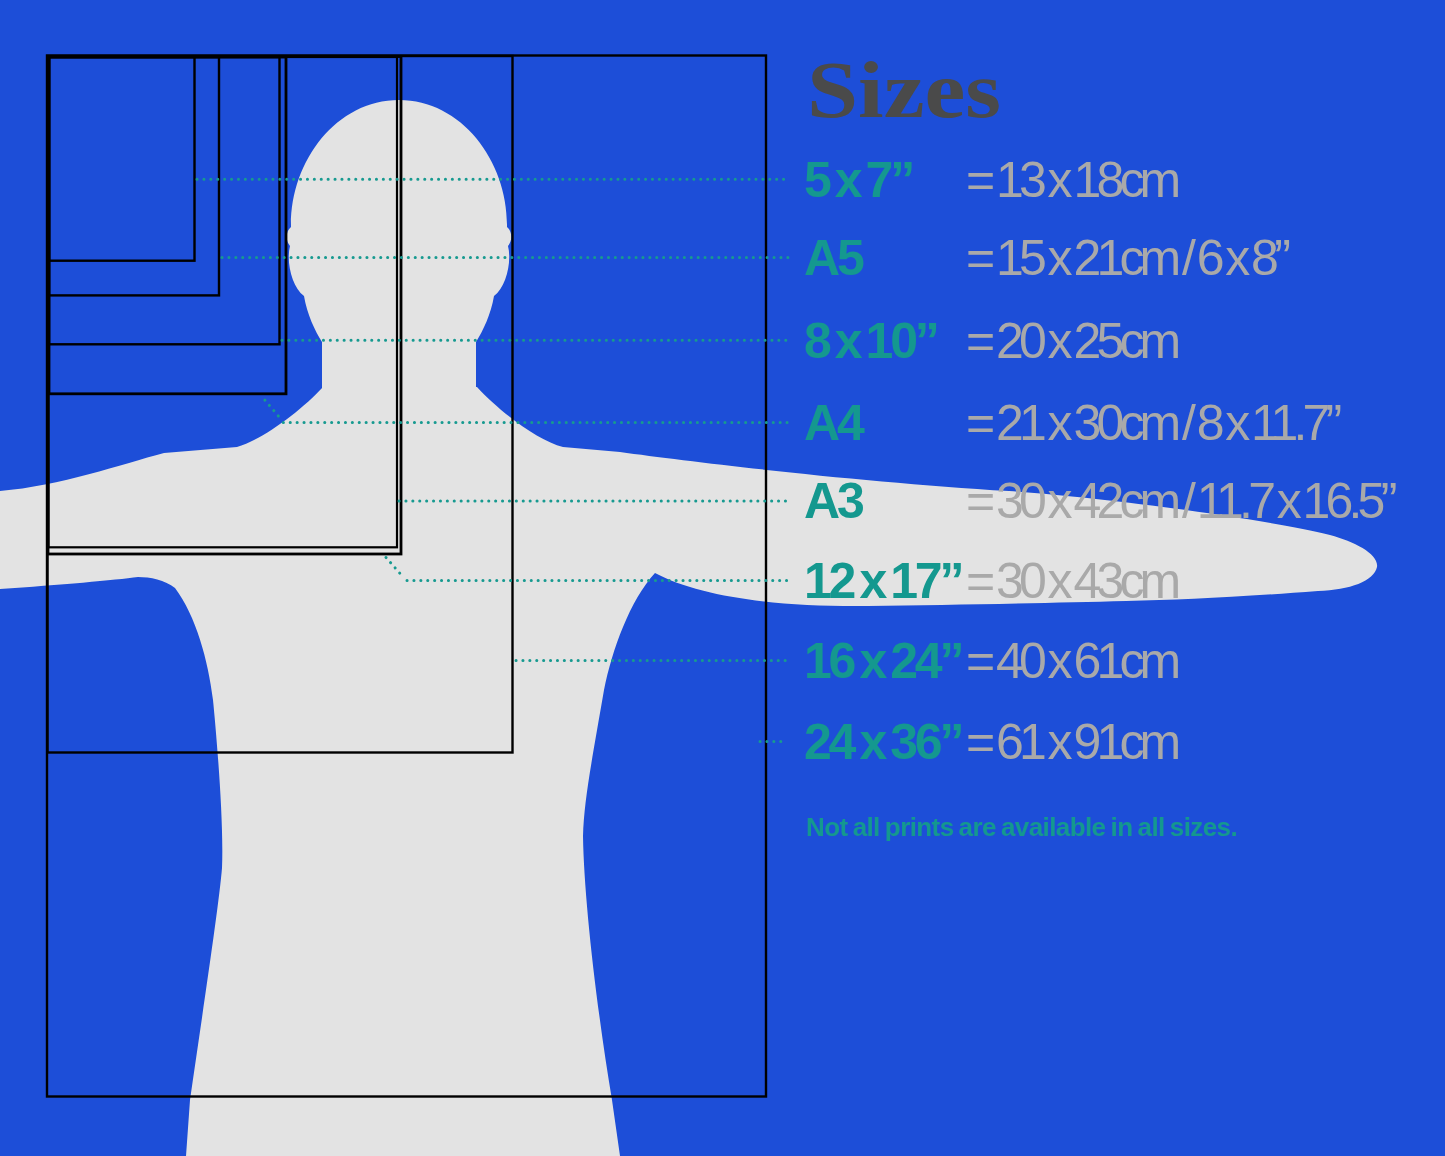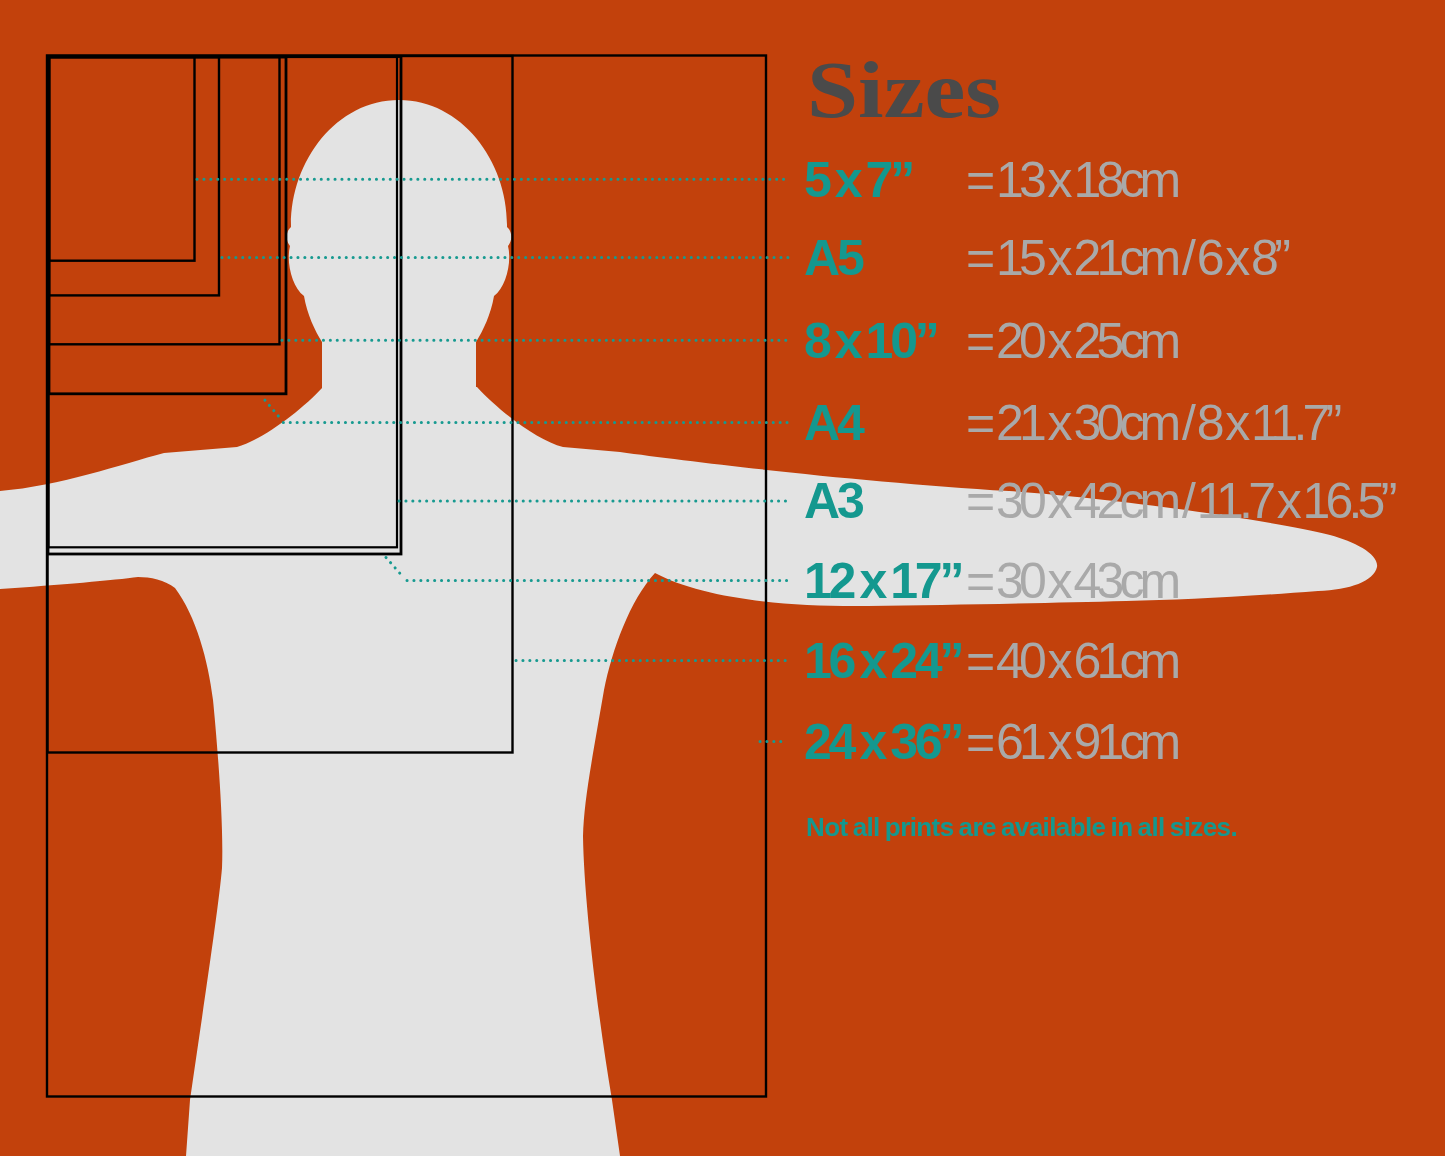"Sizes" #page { background: #c2410c -> #1d4ed8 }
